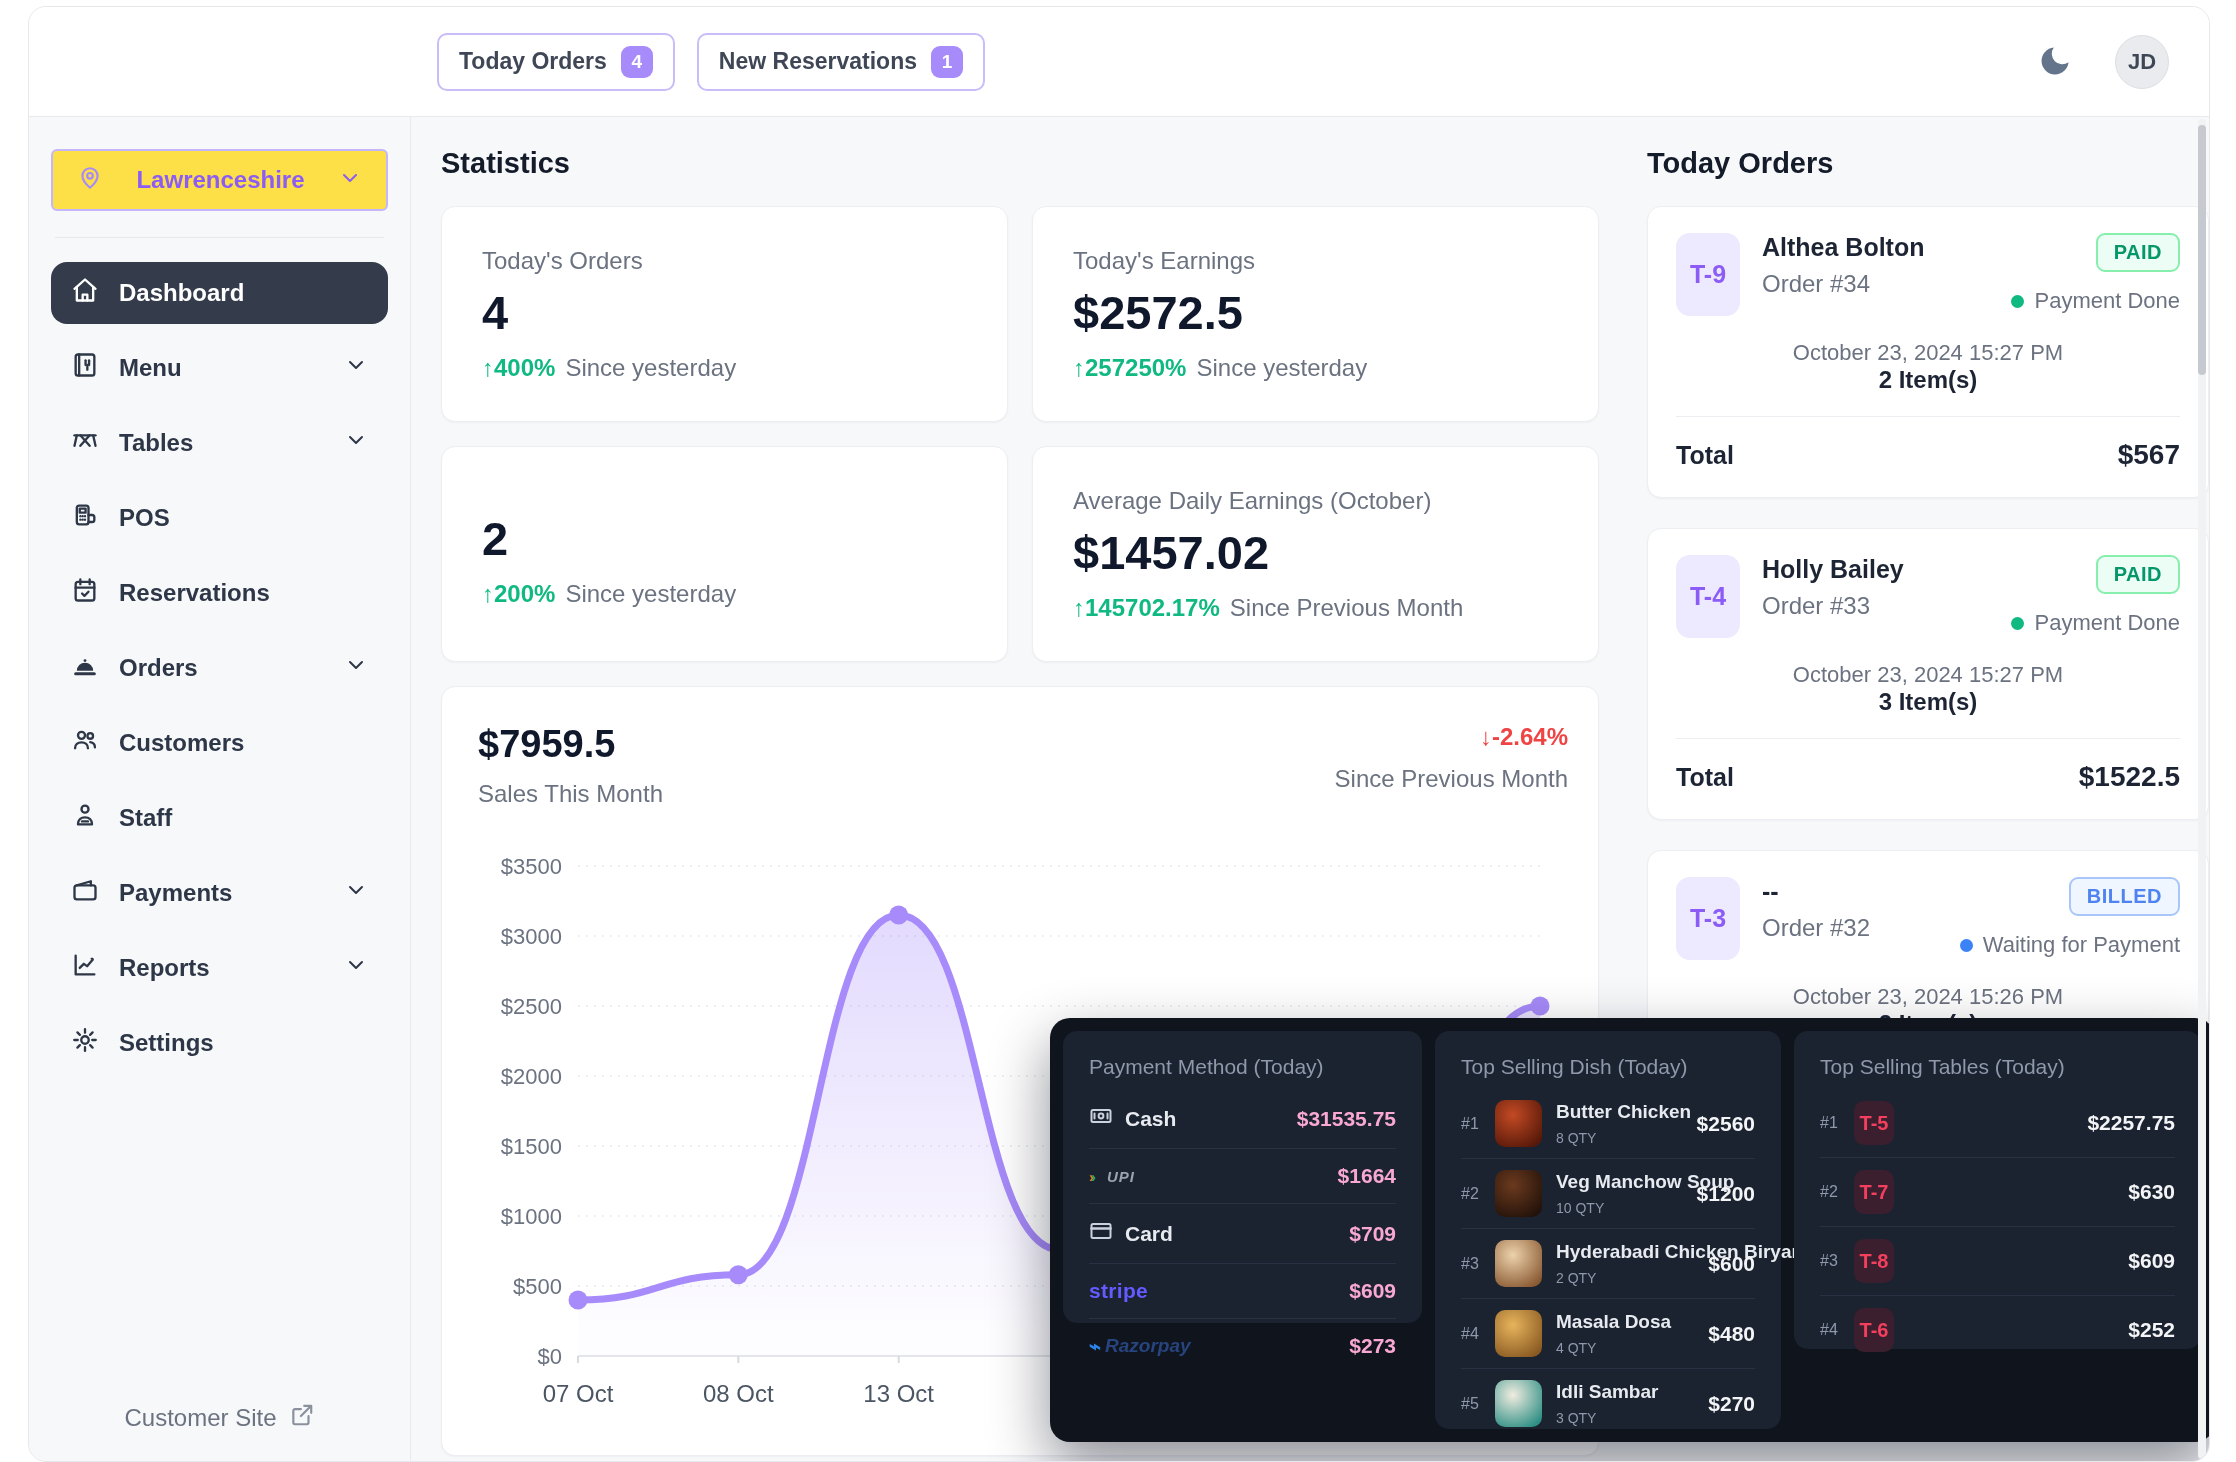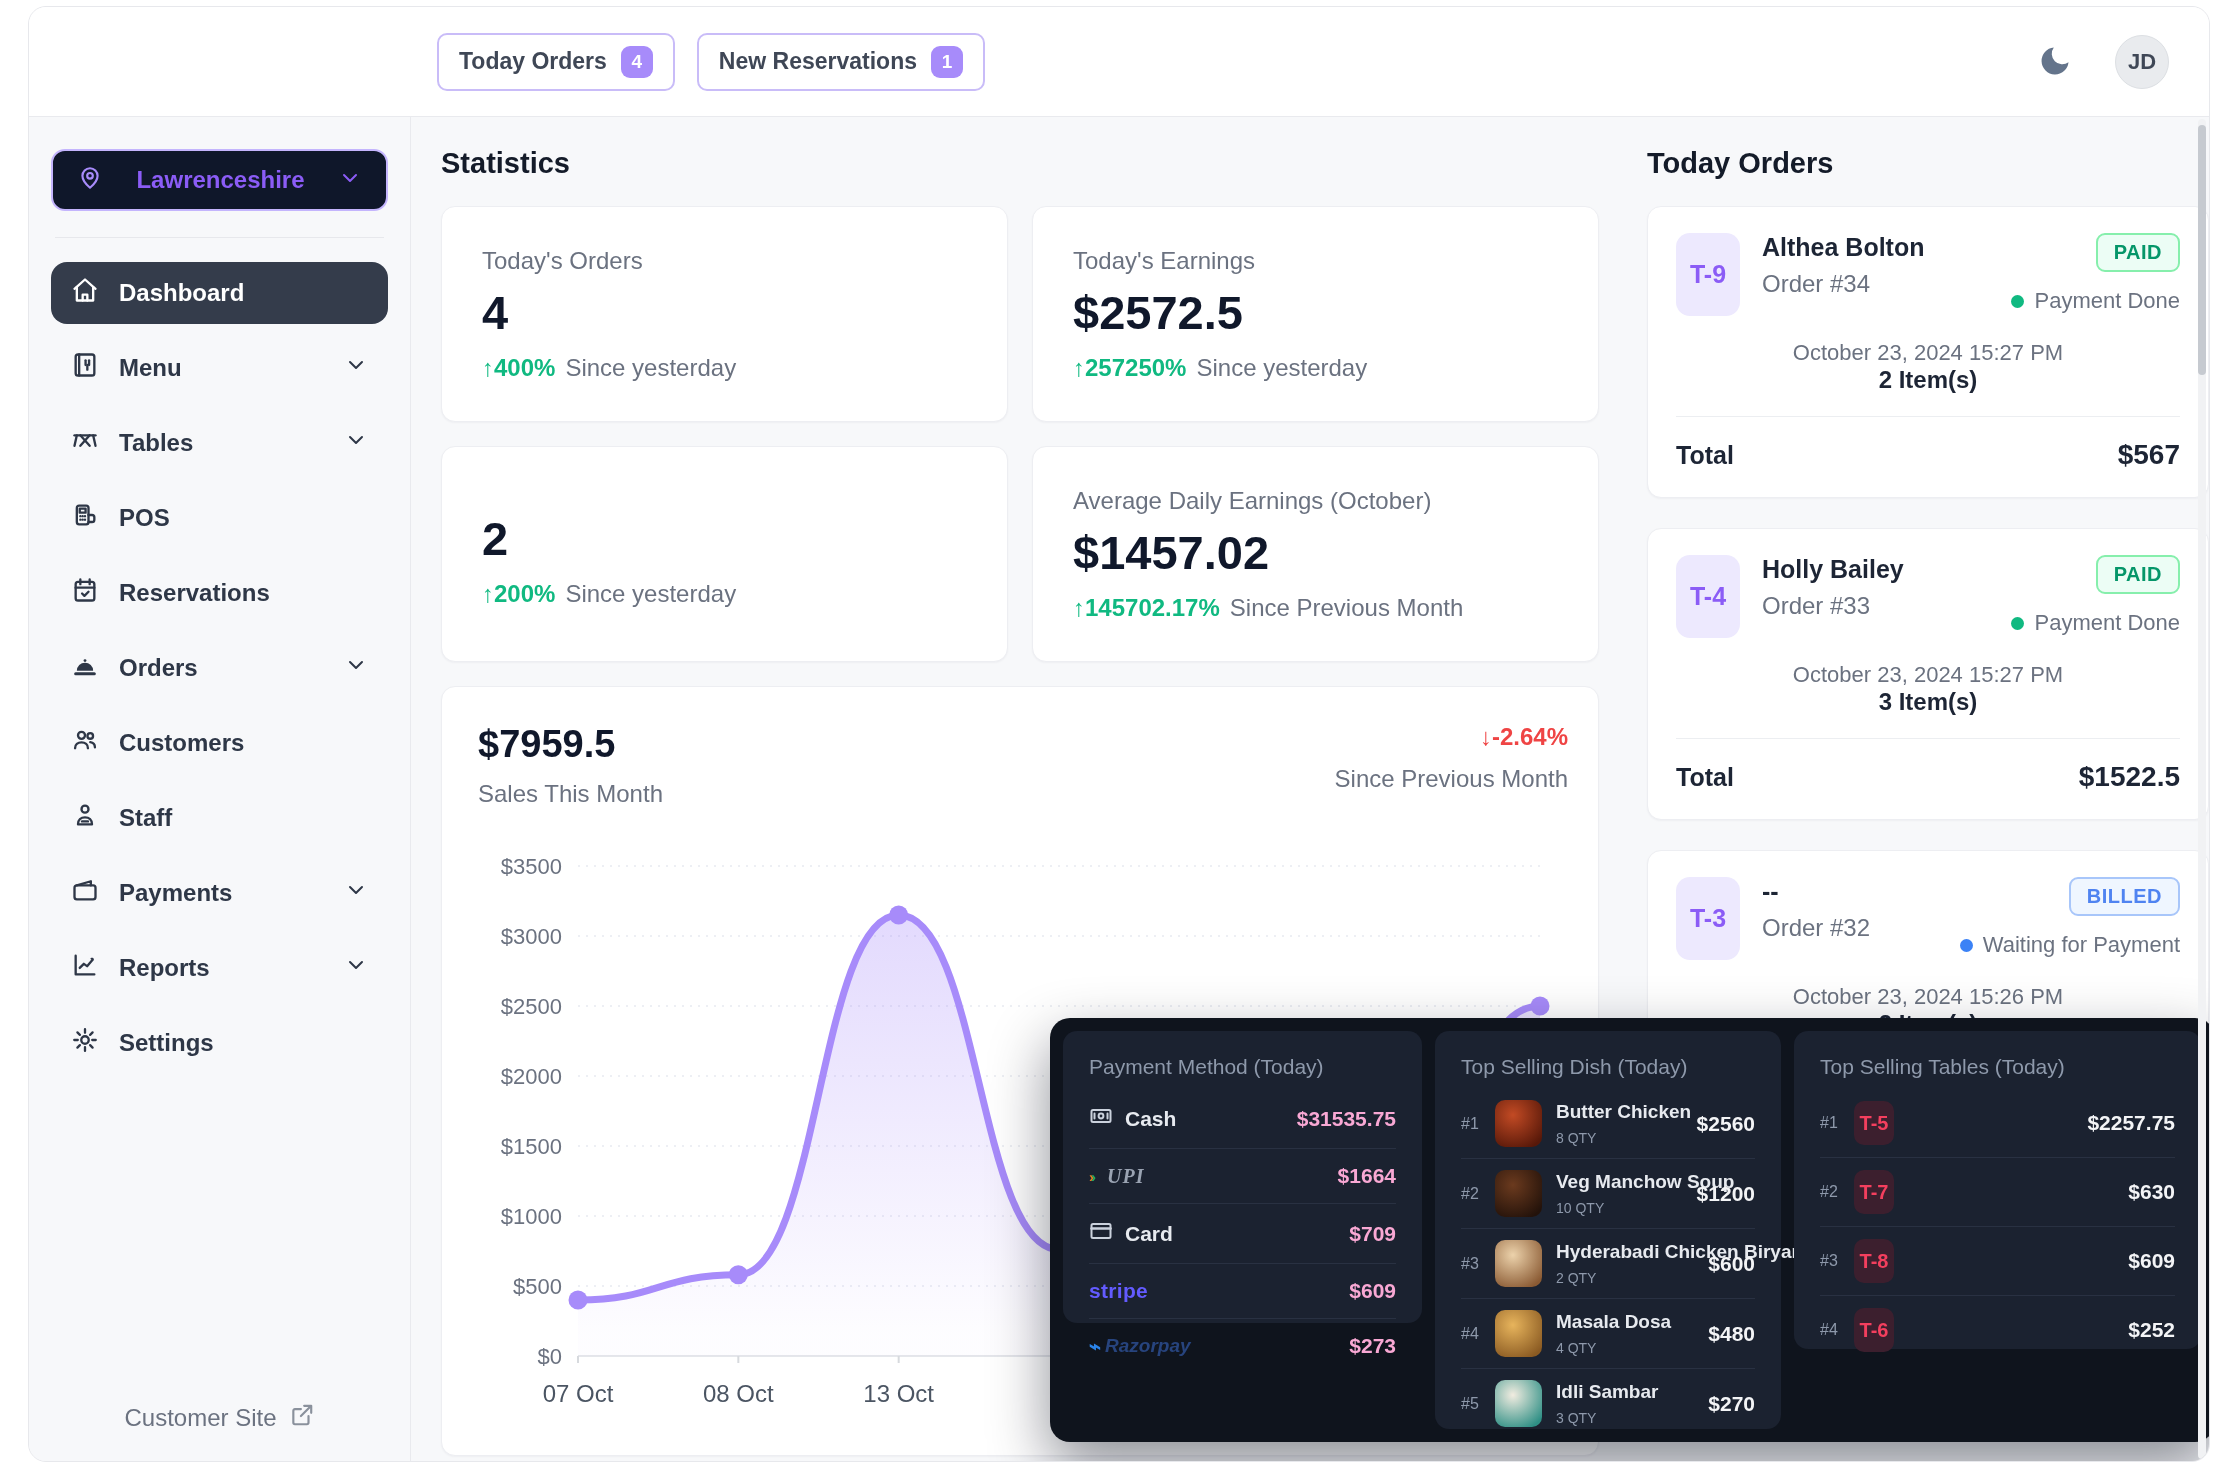"Lawrenceshire" .loc-pill { background: #0f172a -> #fde047; border-radius: 14px -> 6px }
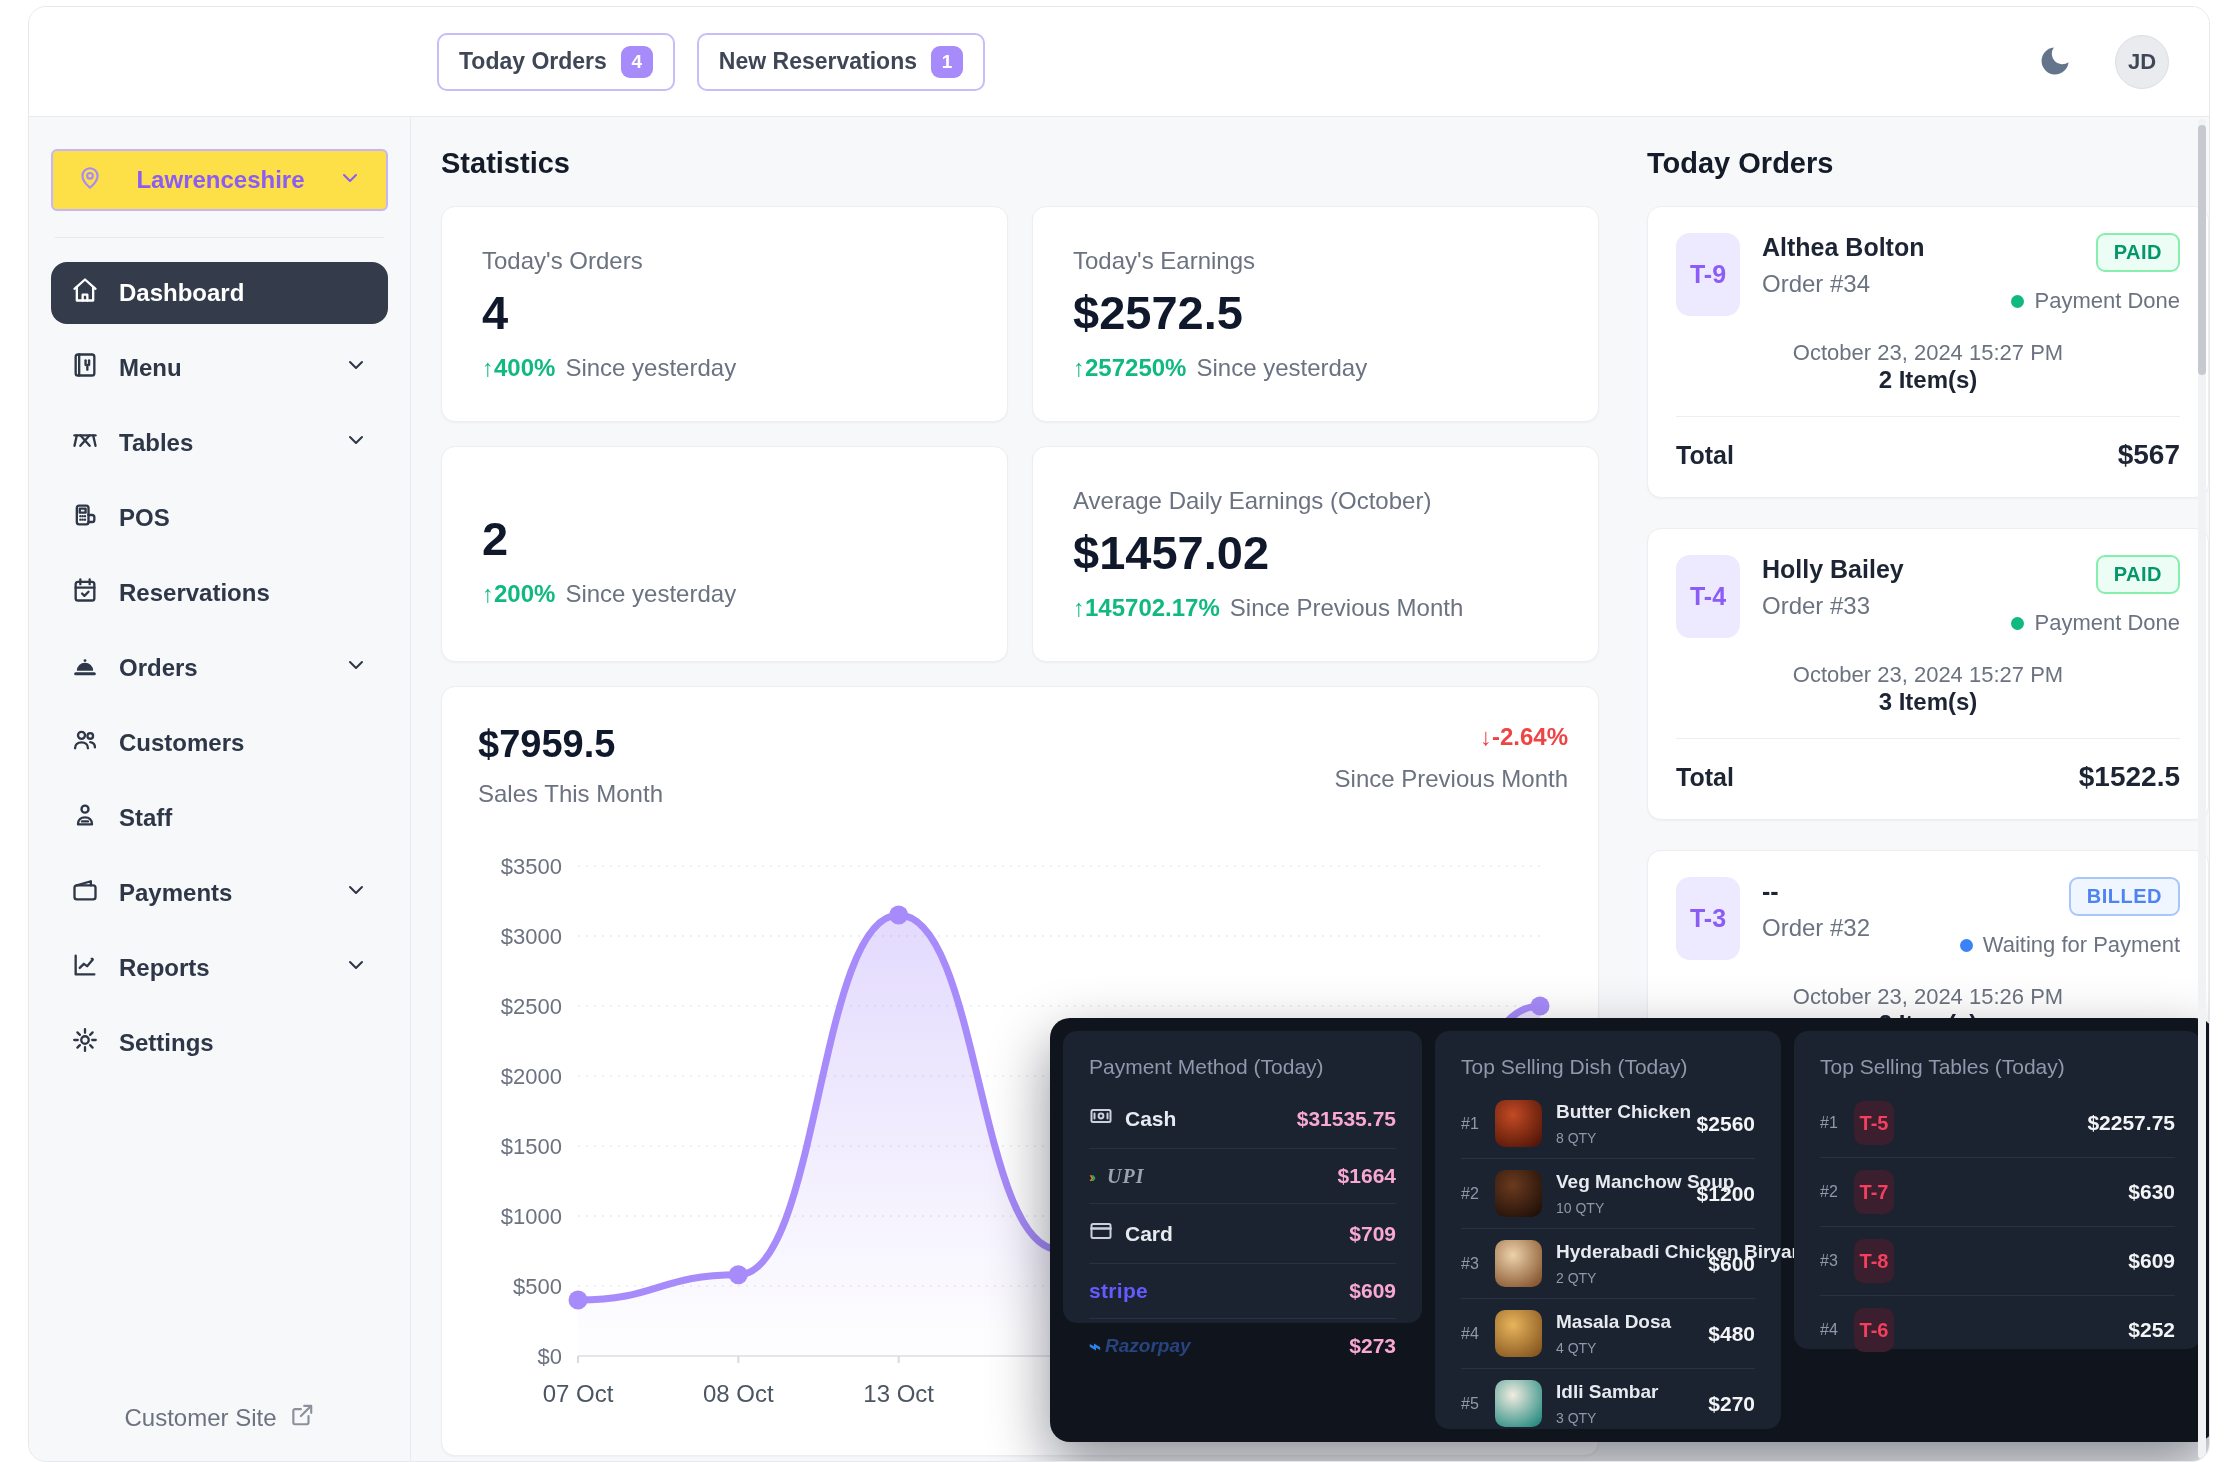"UPI" .brand-upi { font-family: Liberation Serif, serif -> none; font-size: 20px -> 15px }
